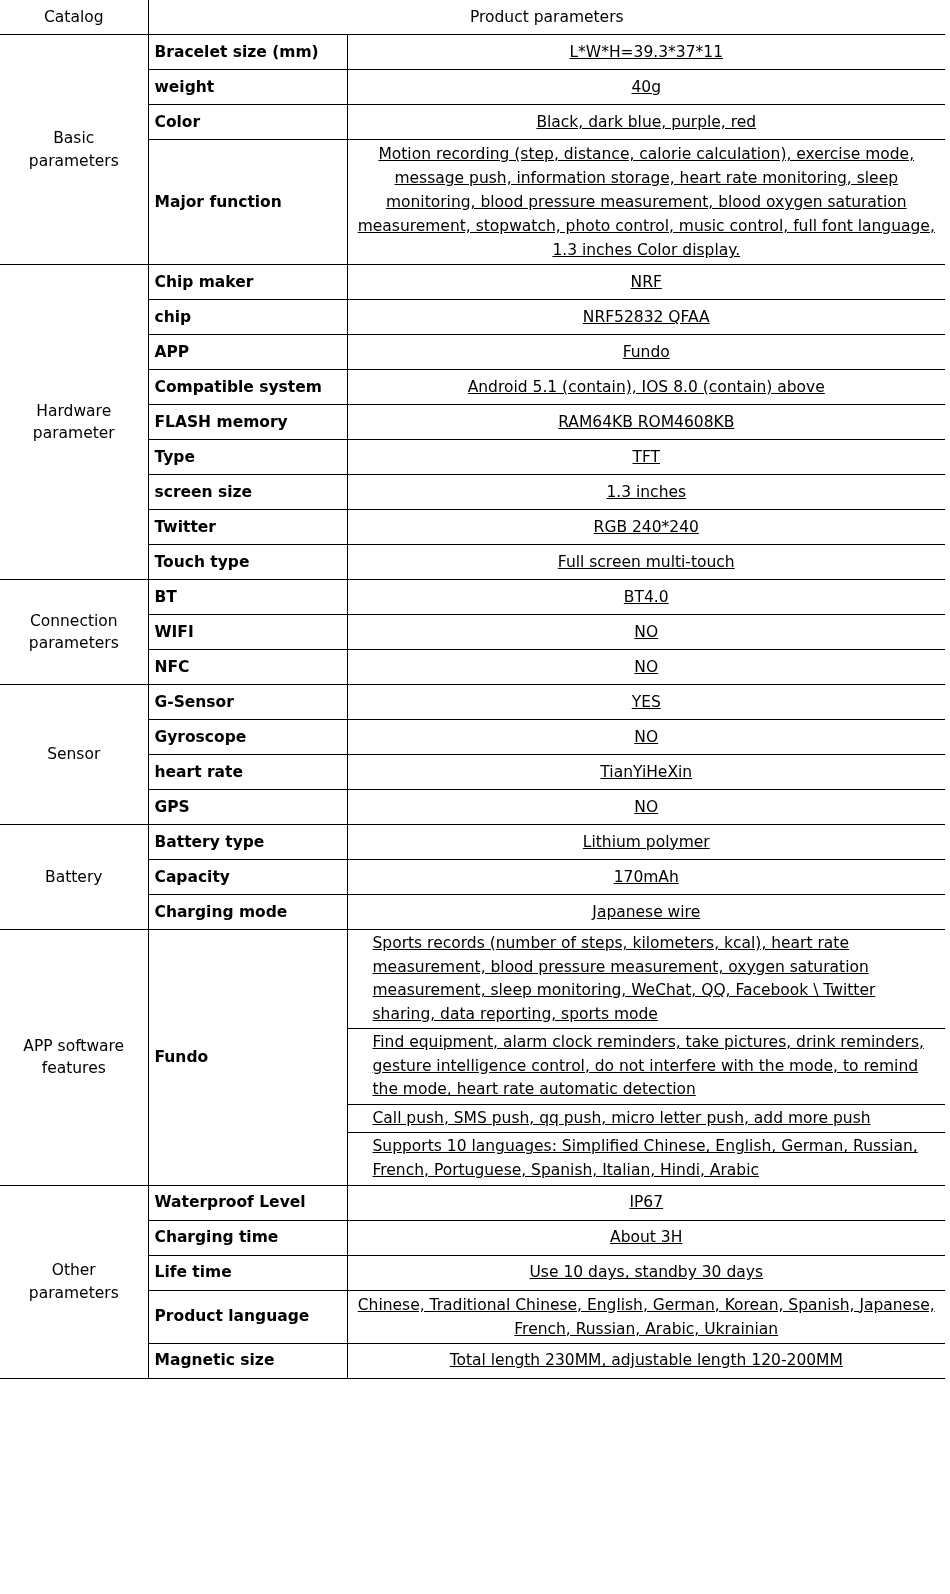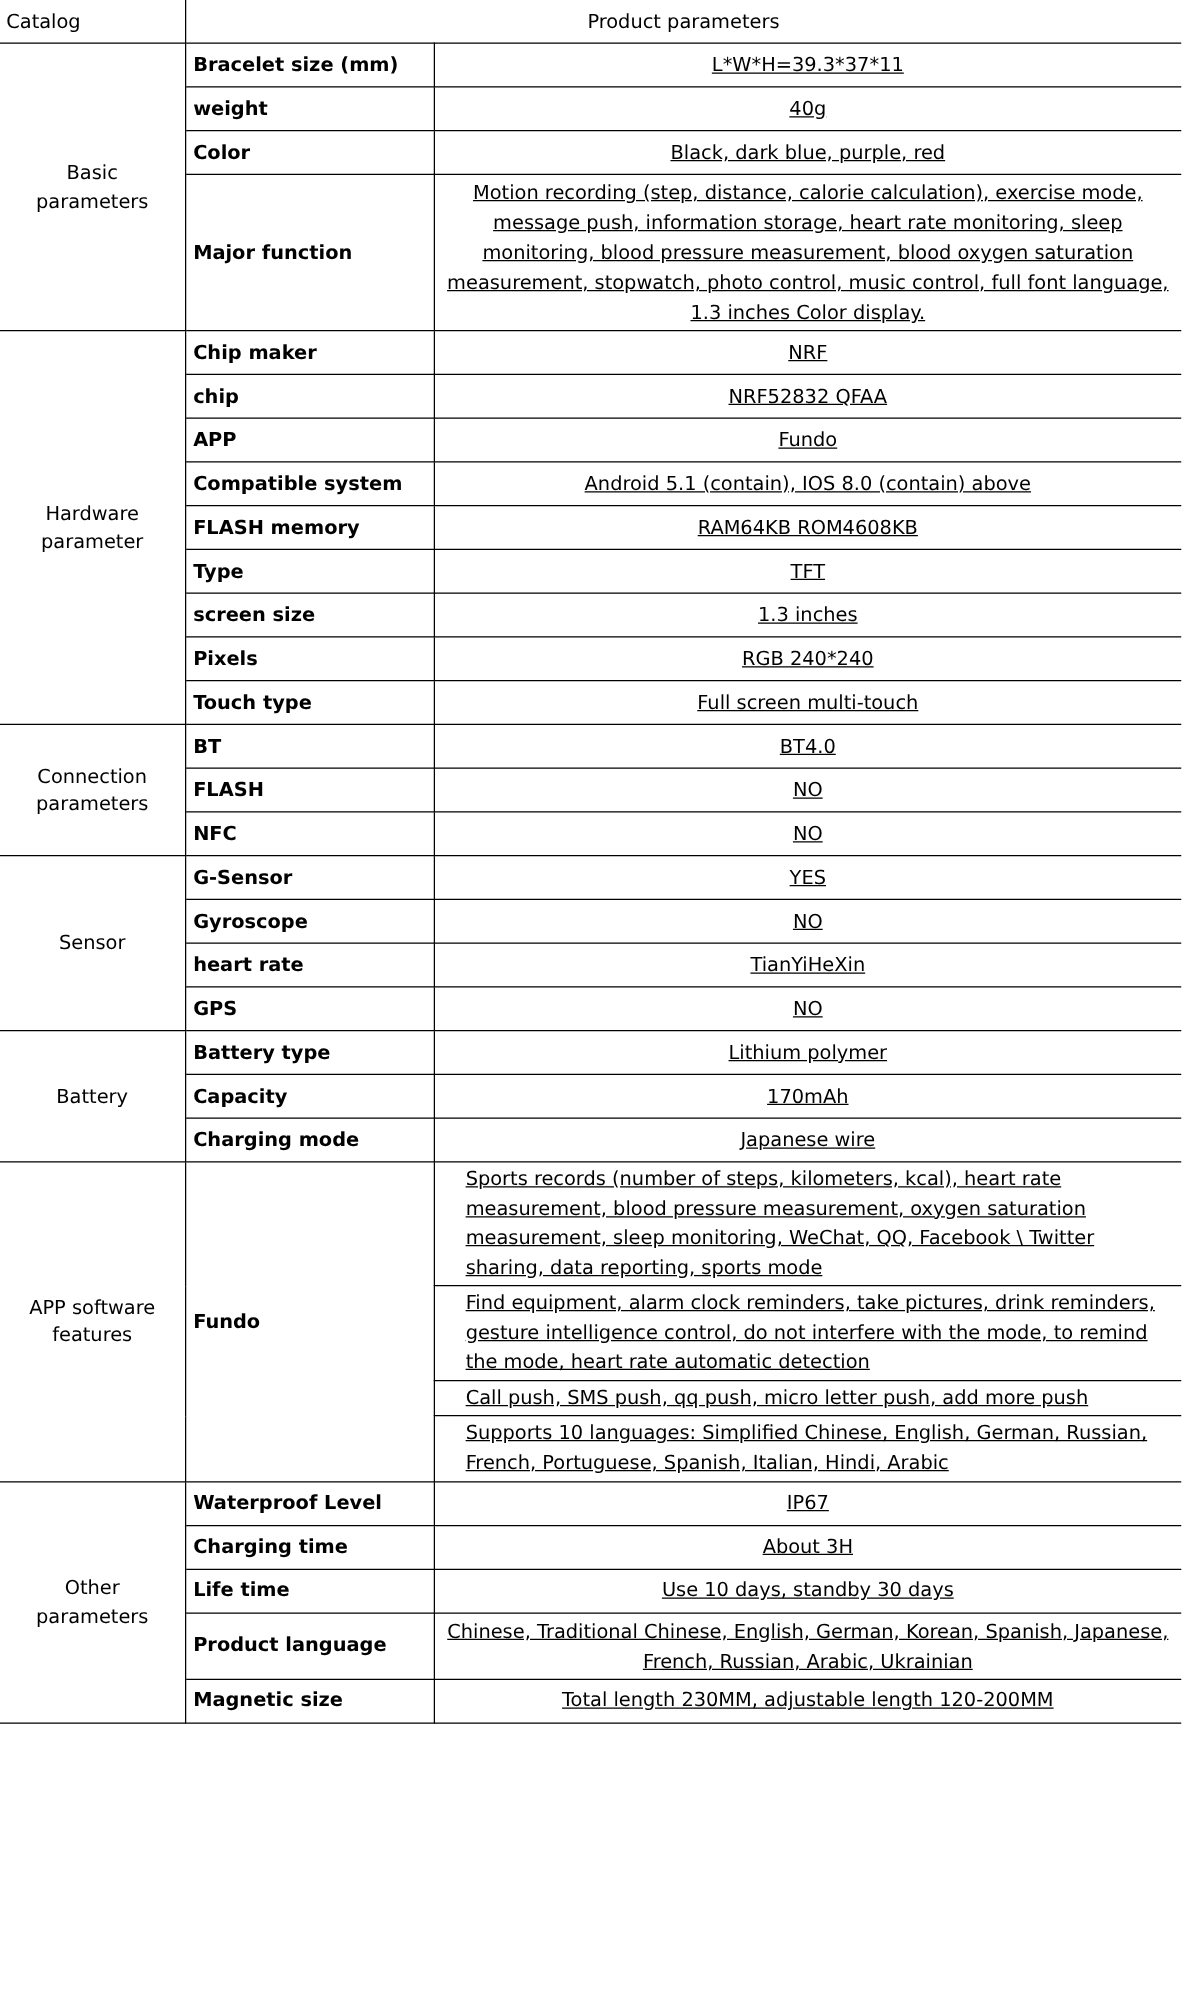"Catalog" td.hdr-cat { text-align: none -> center }
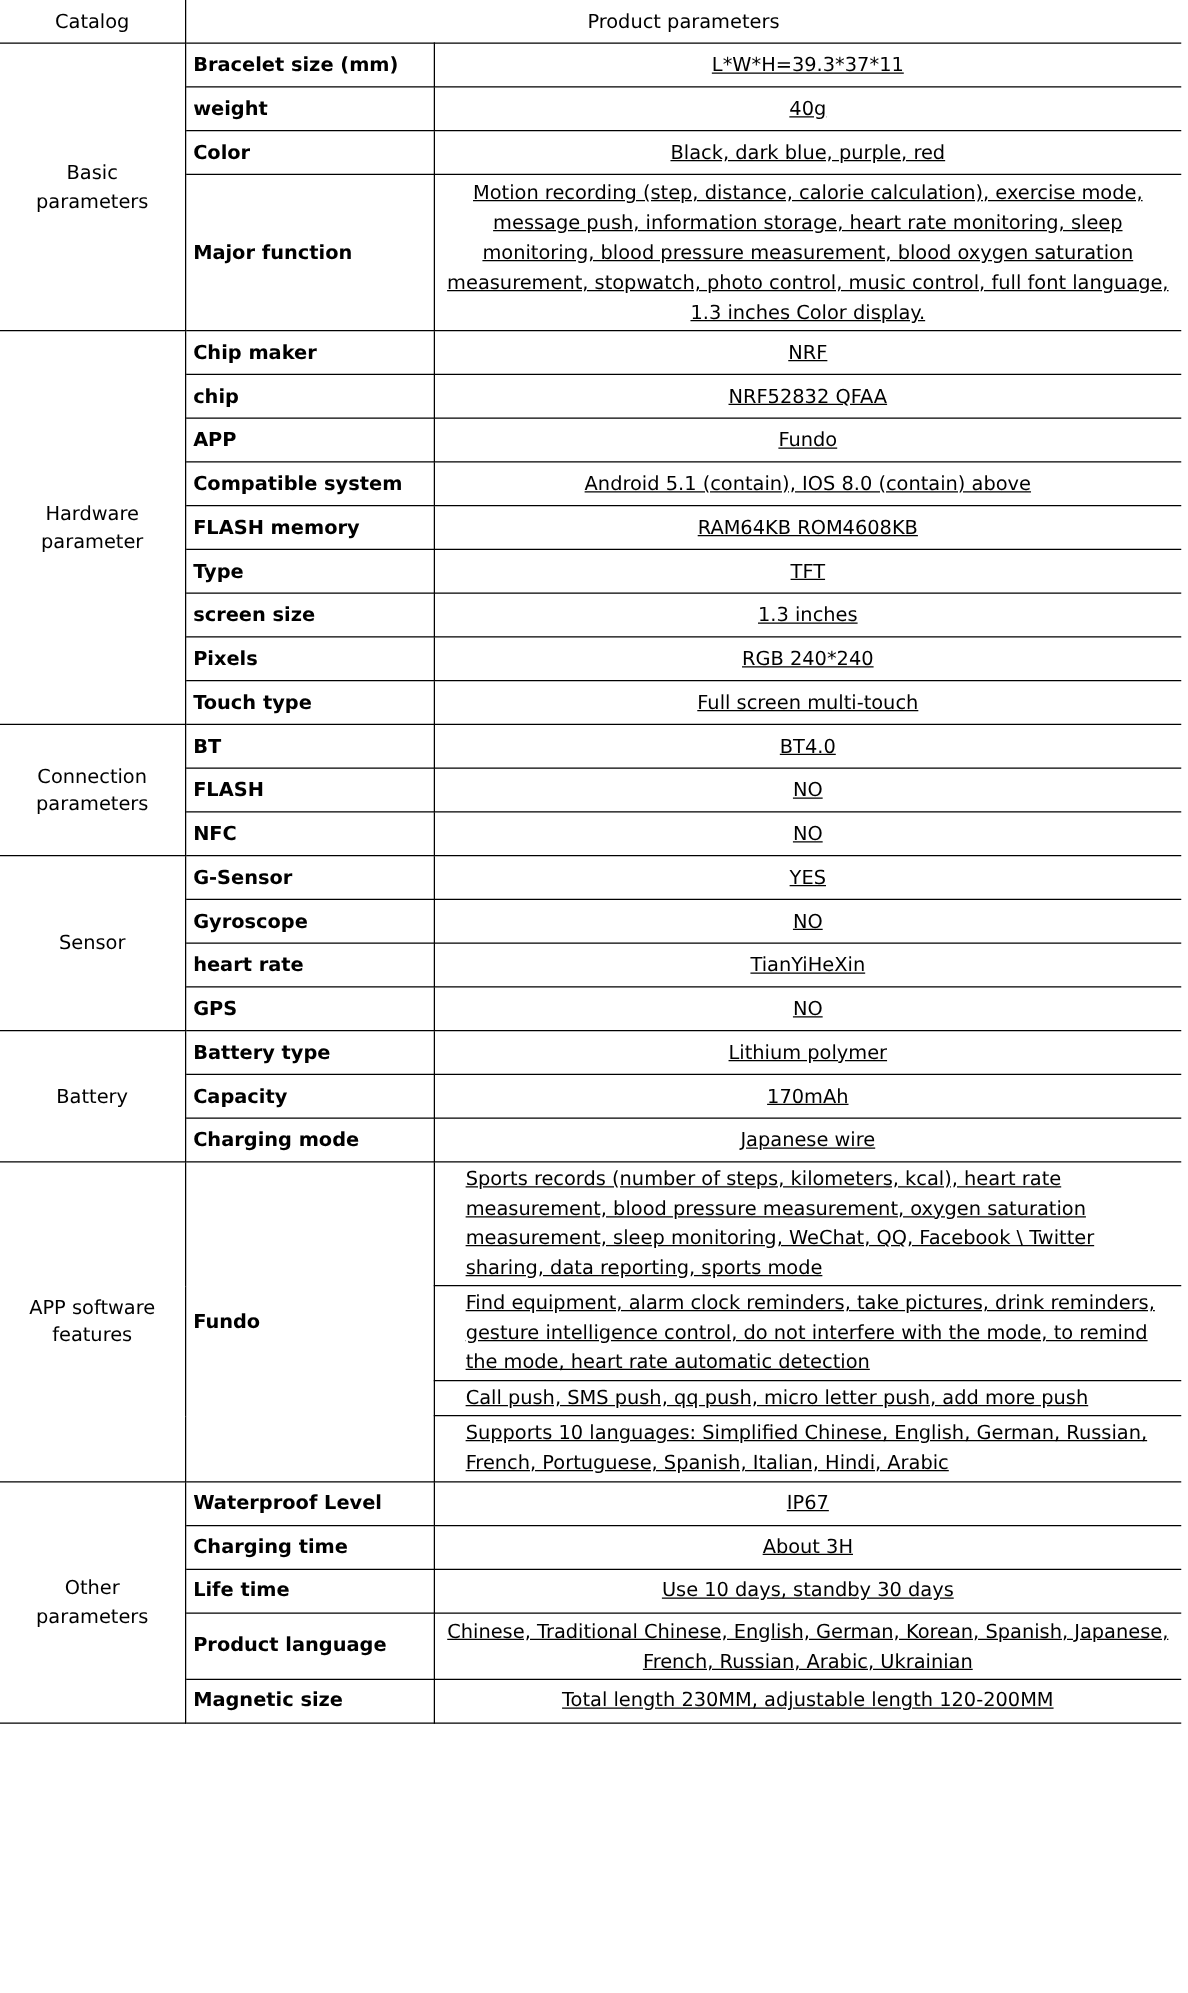"Pixels" td.pname { text: Pixels -> Twitter }
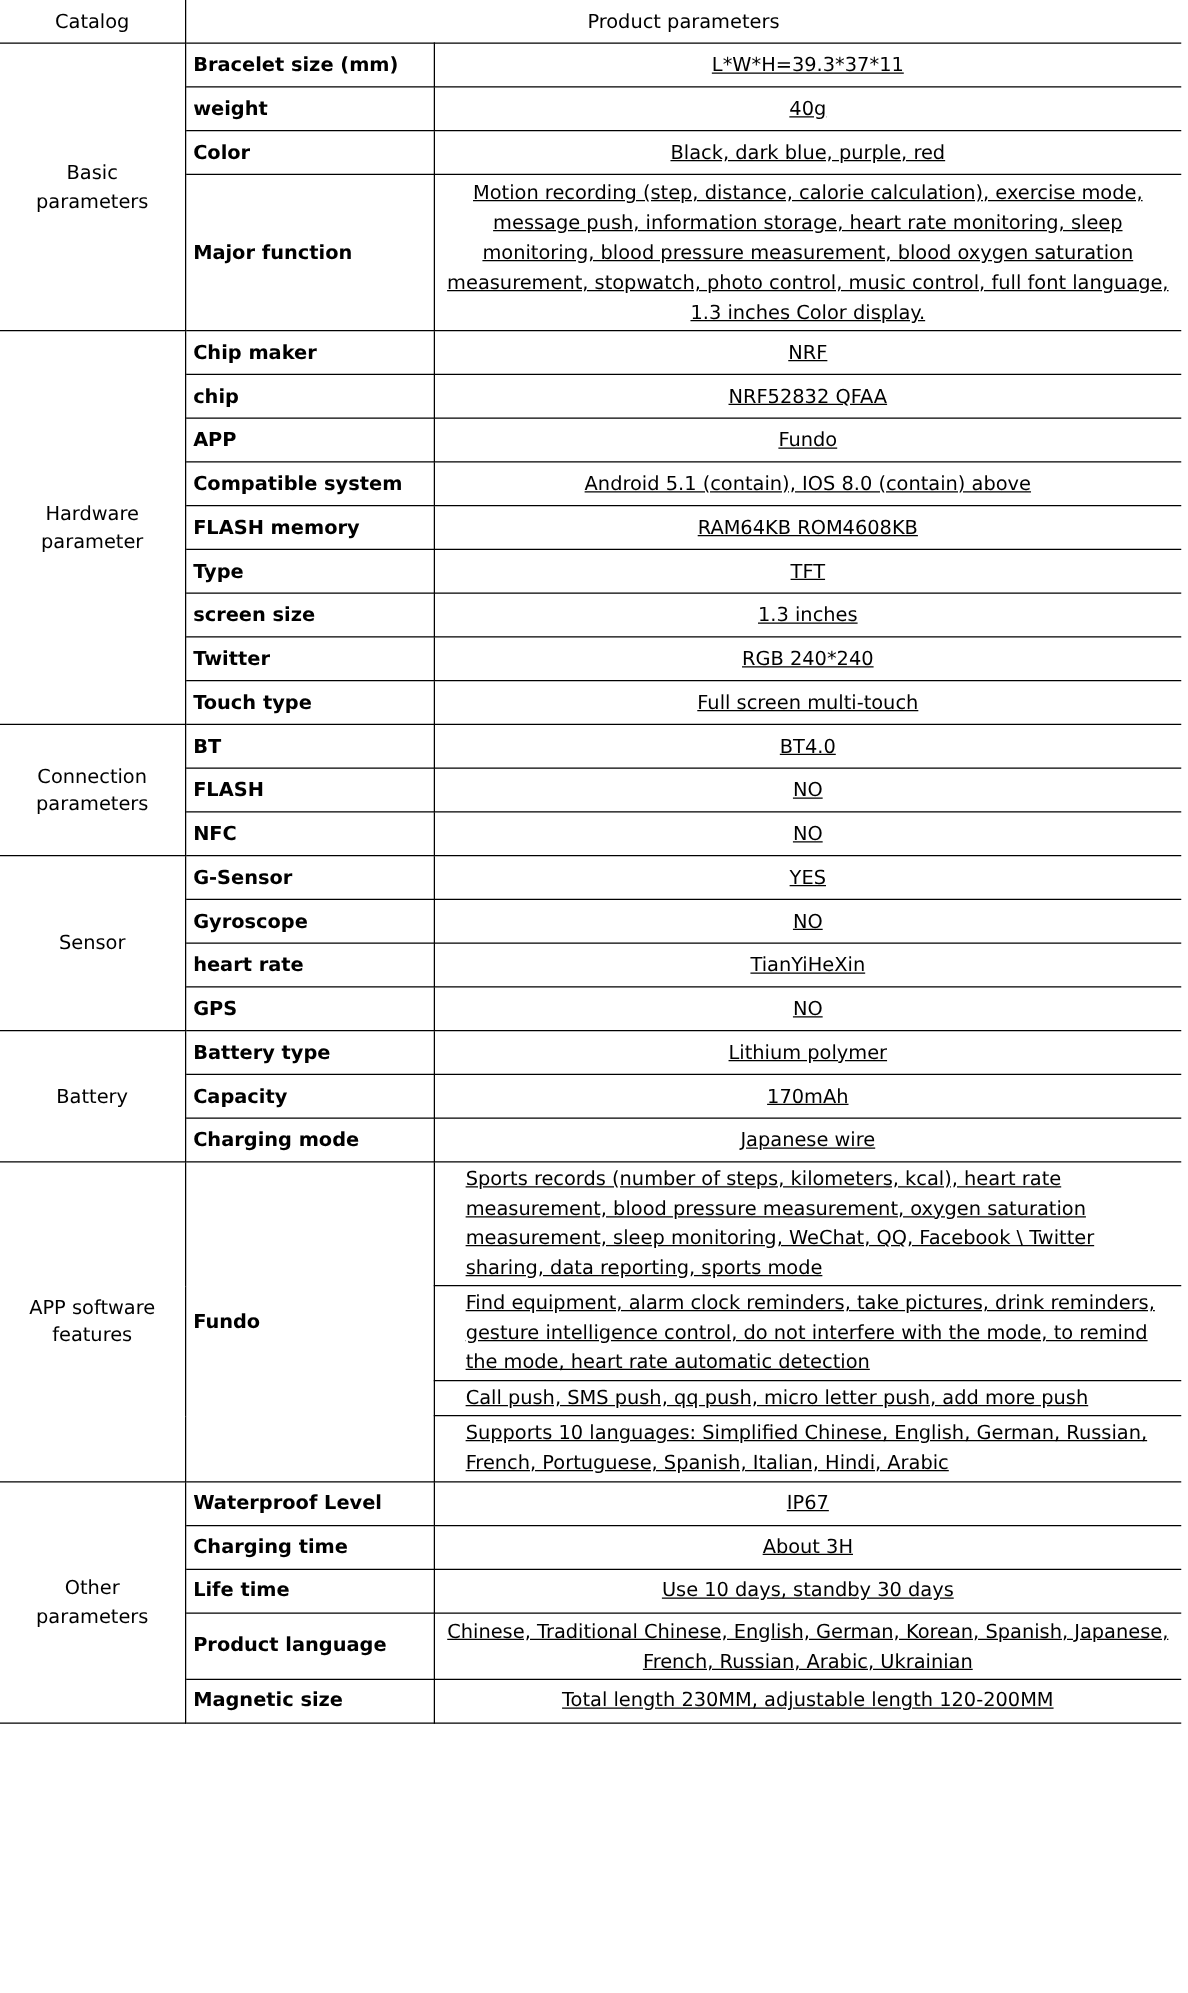"FLASH" td.pname { text: FLASH -> WIFI }
